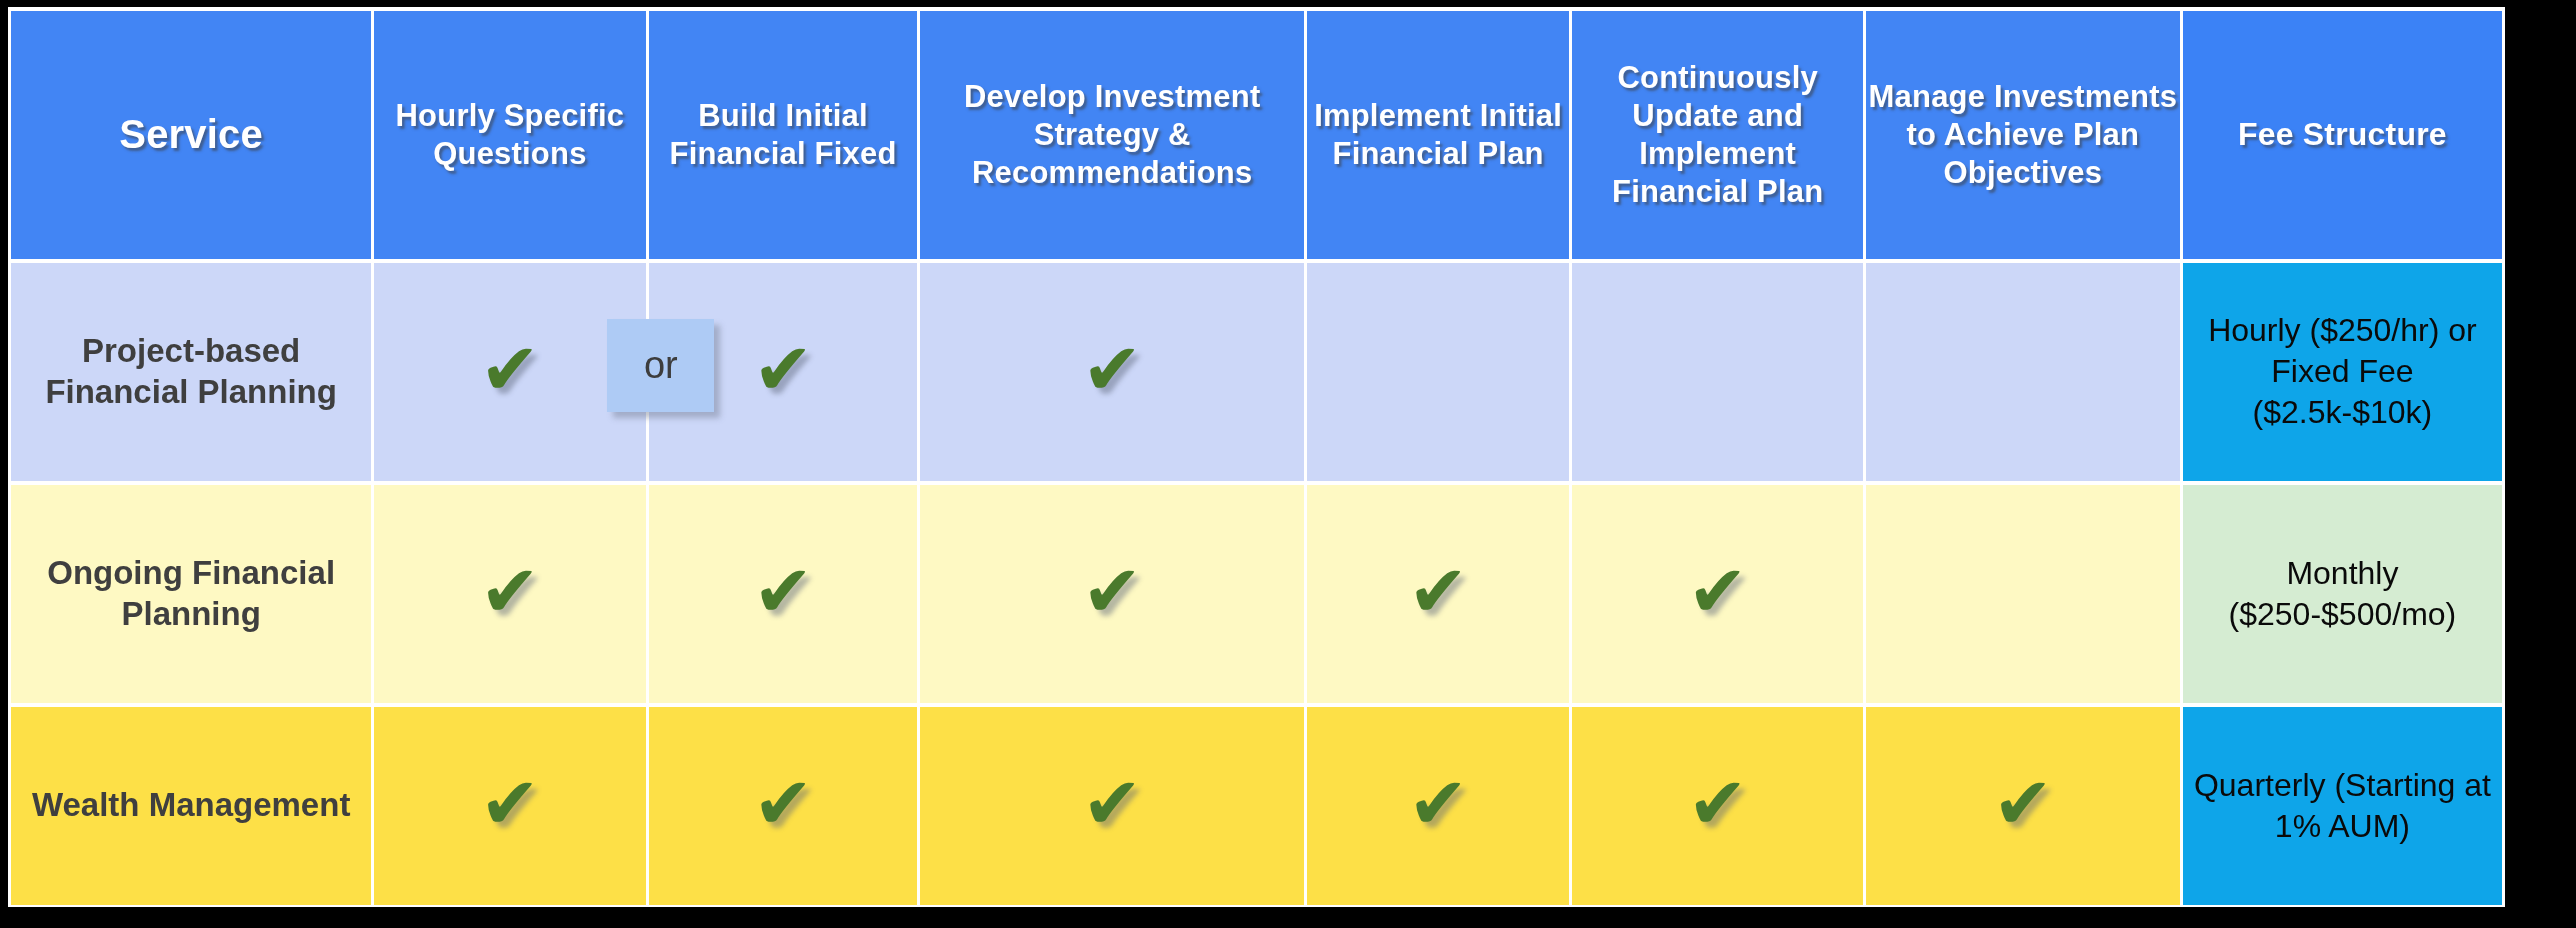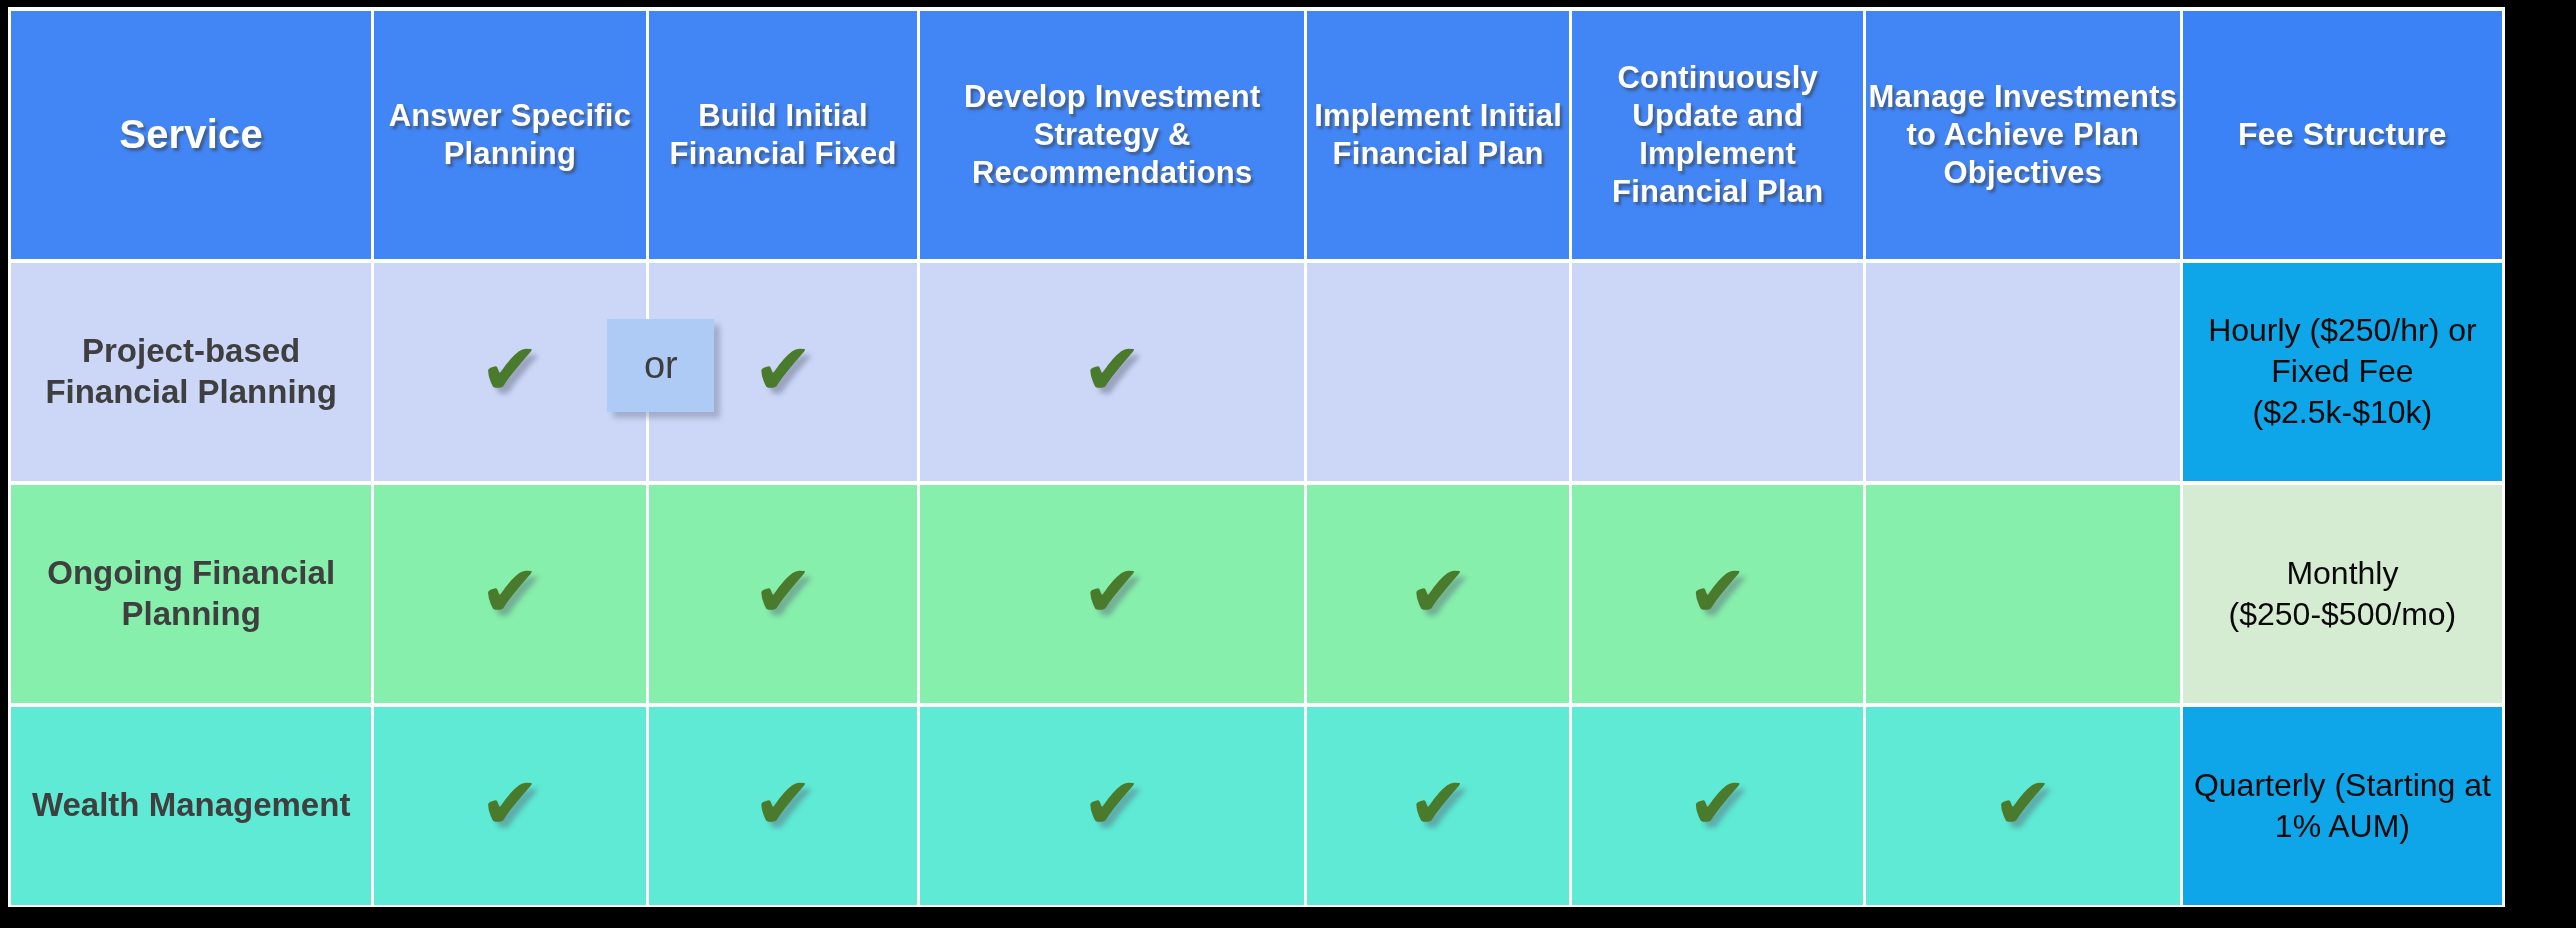"Answer Specific Planning" th.hdr { text: Answer Specific Planning -> Hourly Specific Questions }
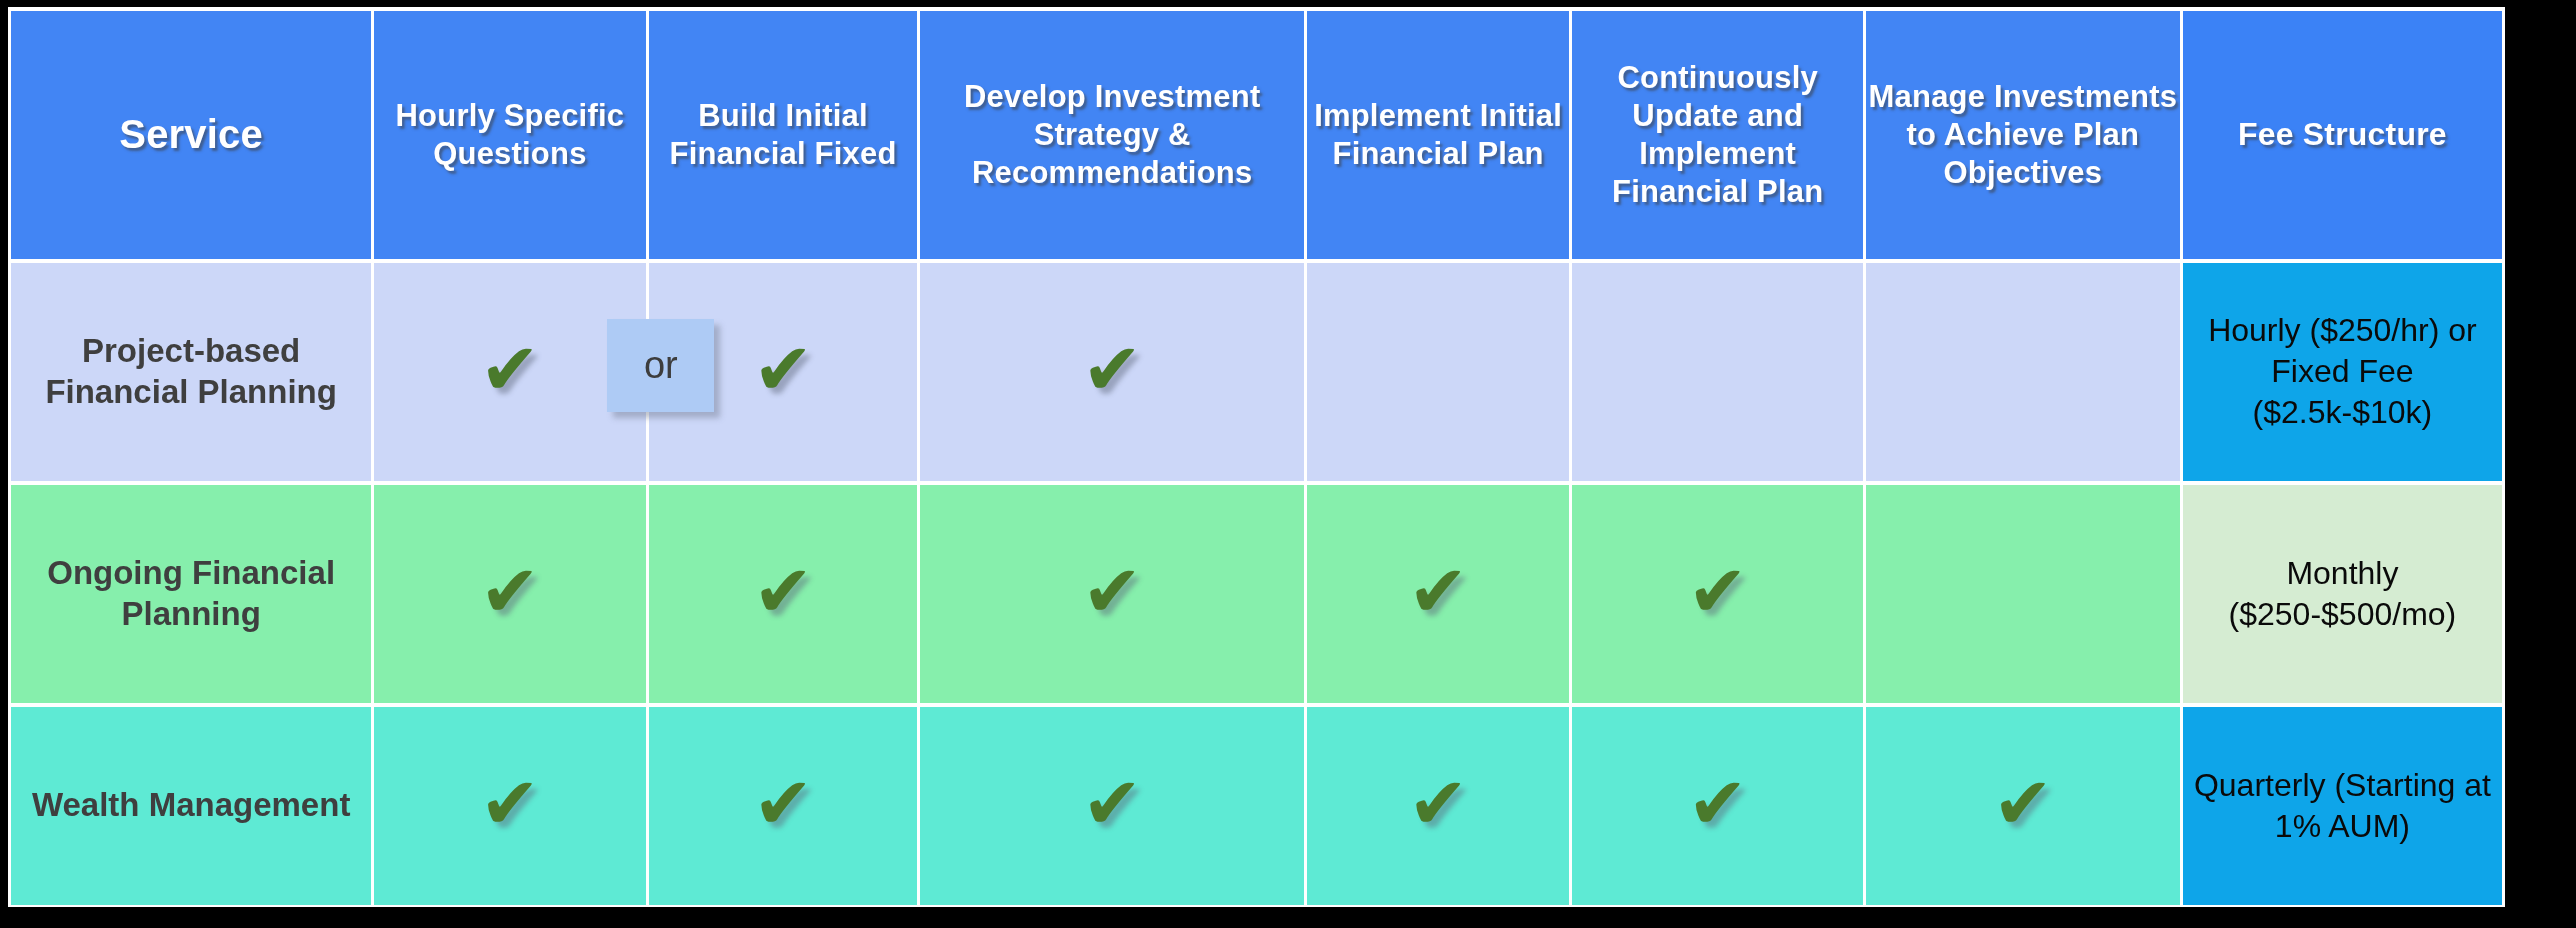"Ongoing Financial Planning" .r-b .cell, .r-b .rowlabel { background: #86efac -> #fef9c3 }
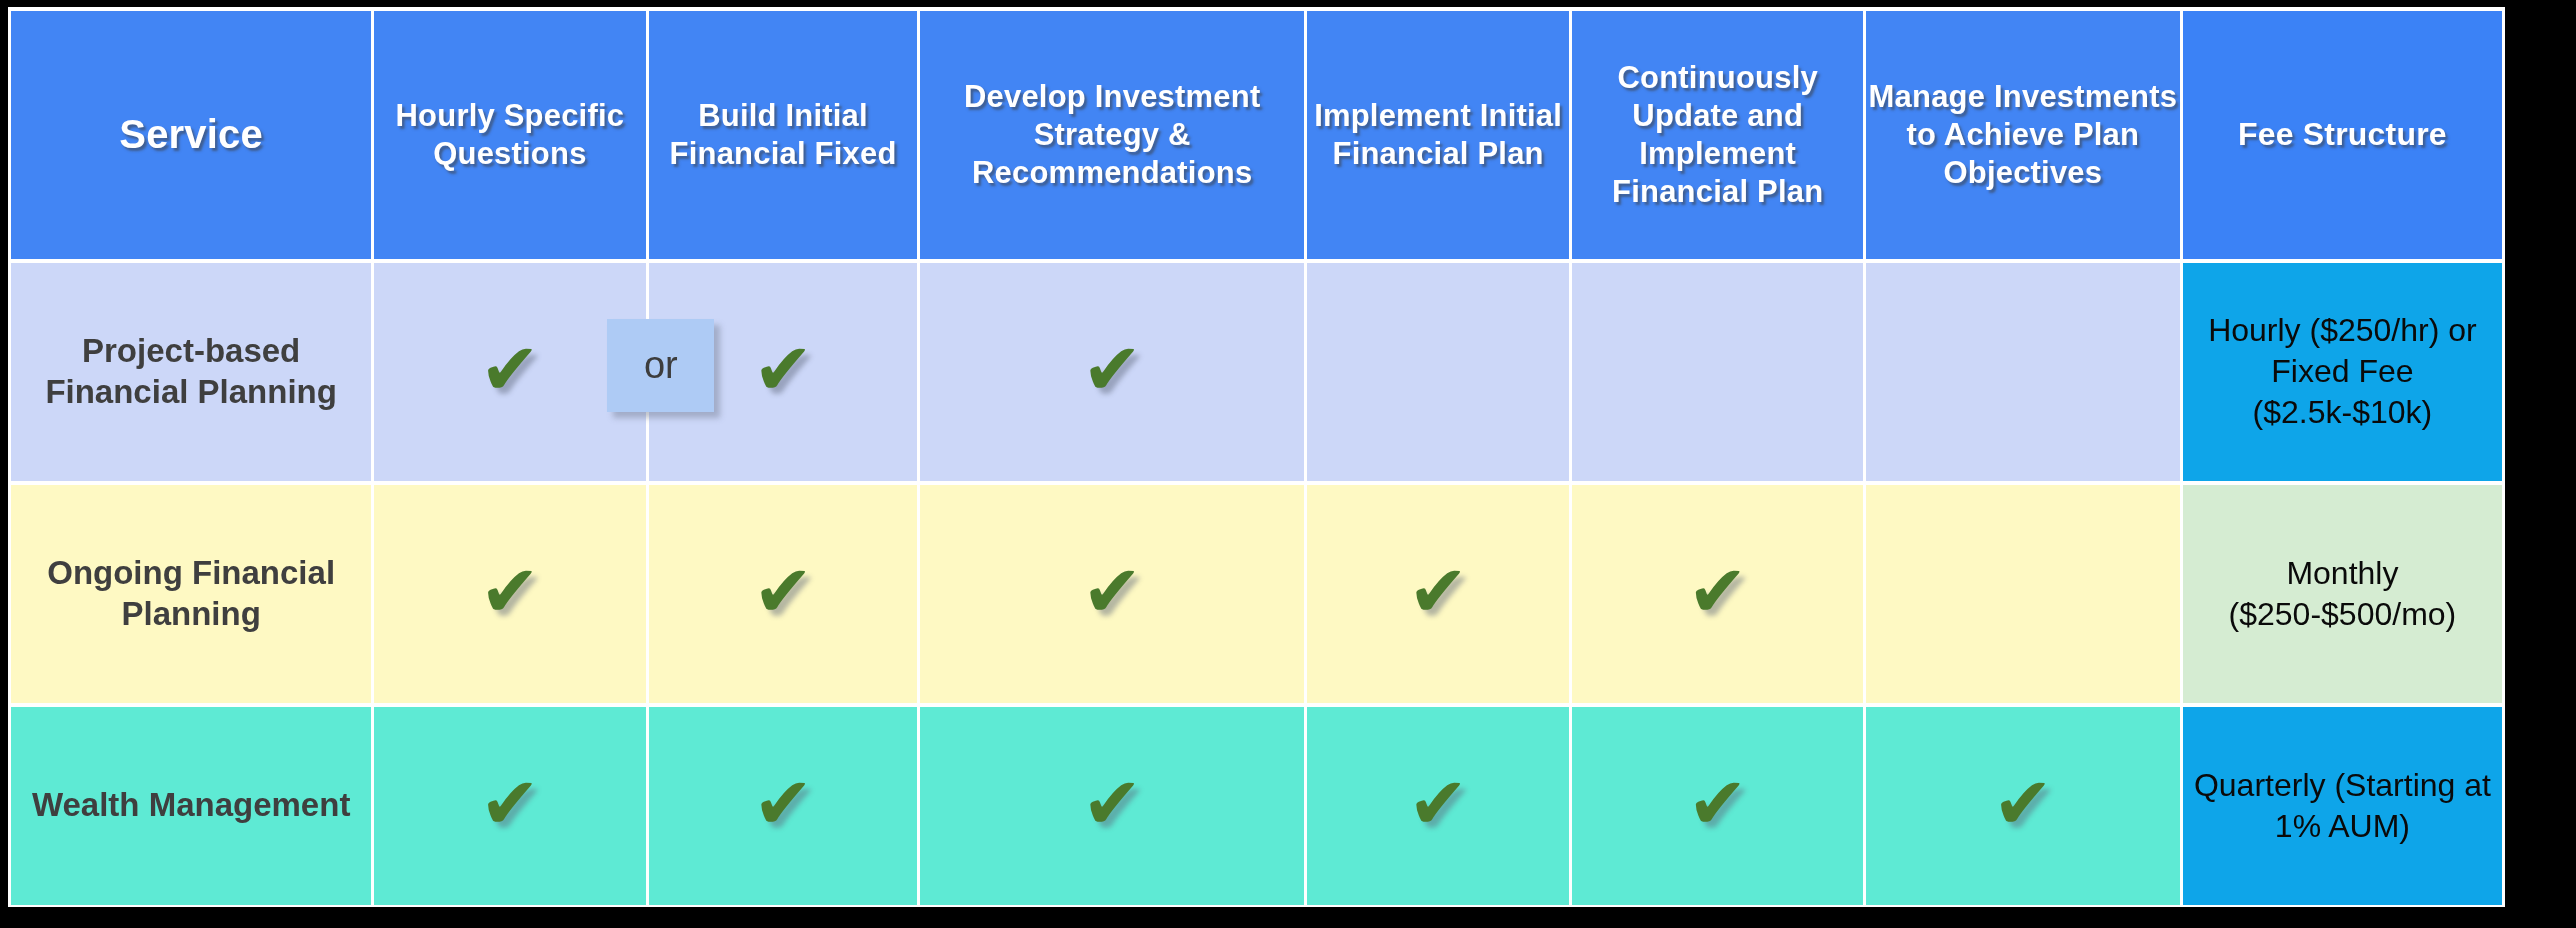"Wealth Management" .r-c .cell, .r-c .rowlabel { background: #5eead4 -> #fde047 }
